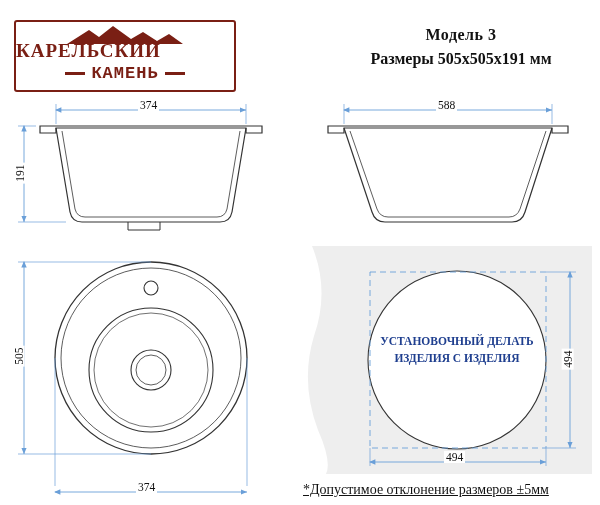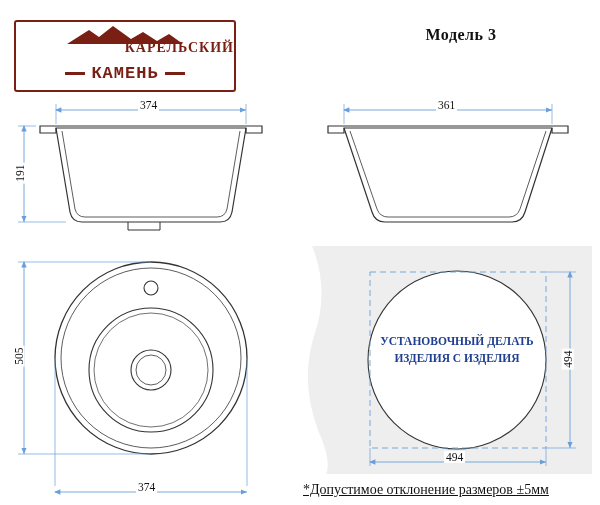"КАРЕЛЬСКИЙ" .logo-line1 { font-size: 14px -> 19px; text-align: right -> left }
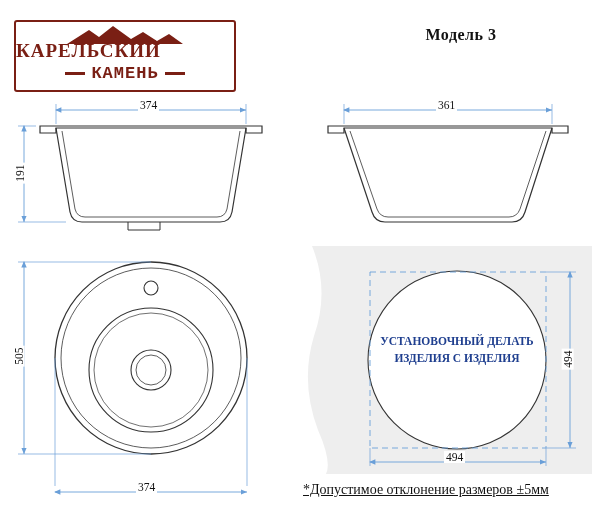"Размеры 505x505x191 мм" div.title-dims { html: none -> <div>Размеры 505x505x191 мм</div> }
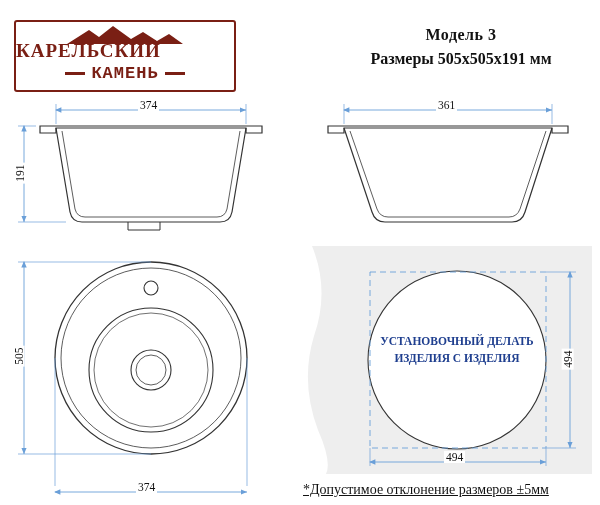"361" div.dim-label { text: 361 -> 588 }
